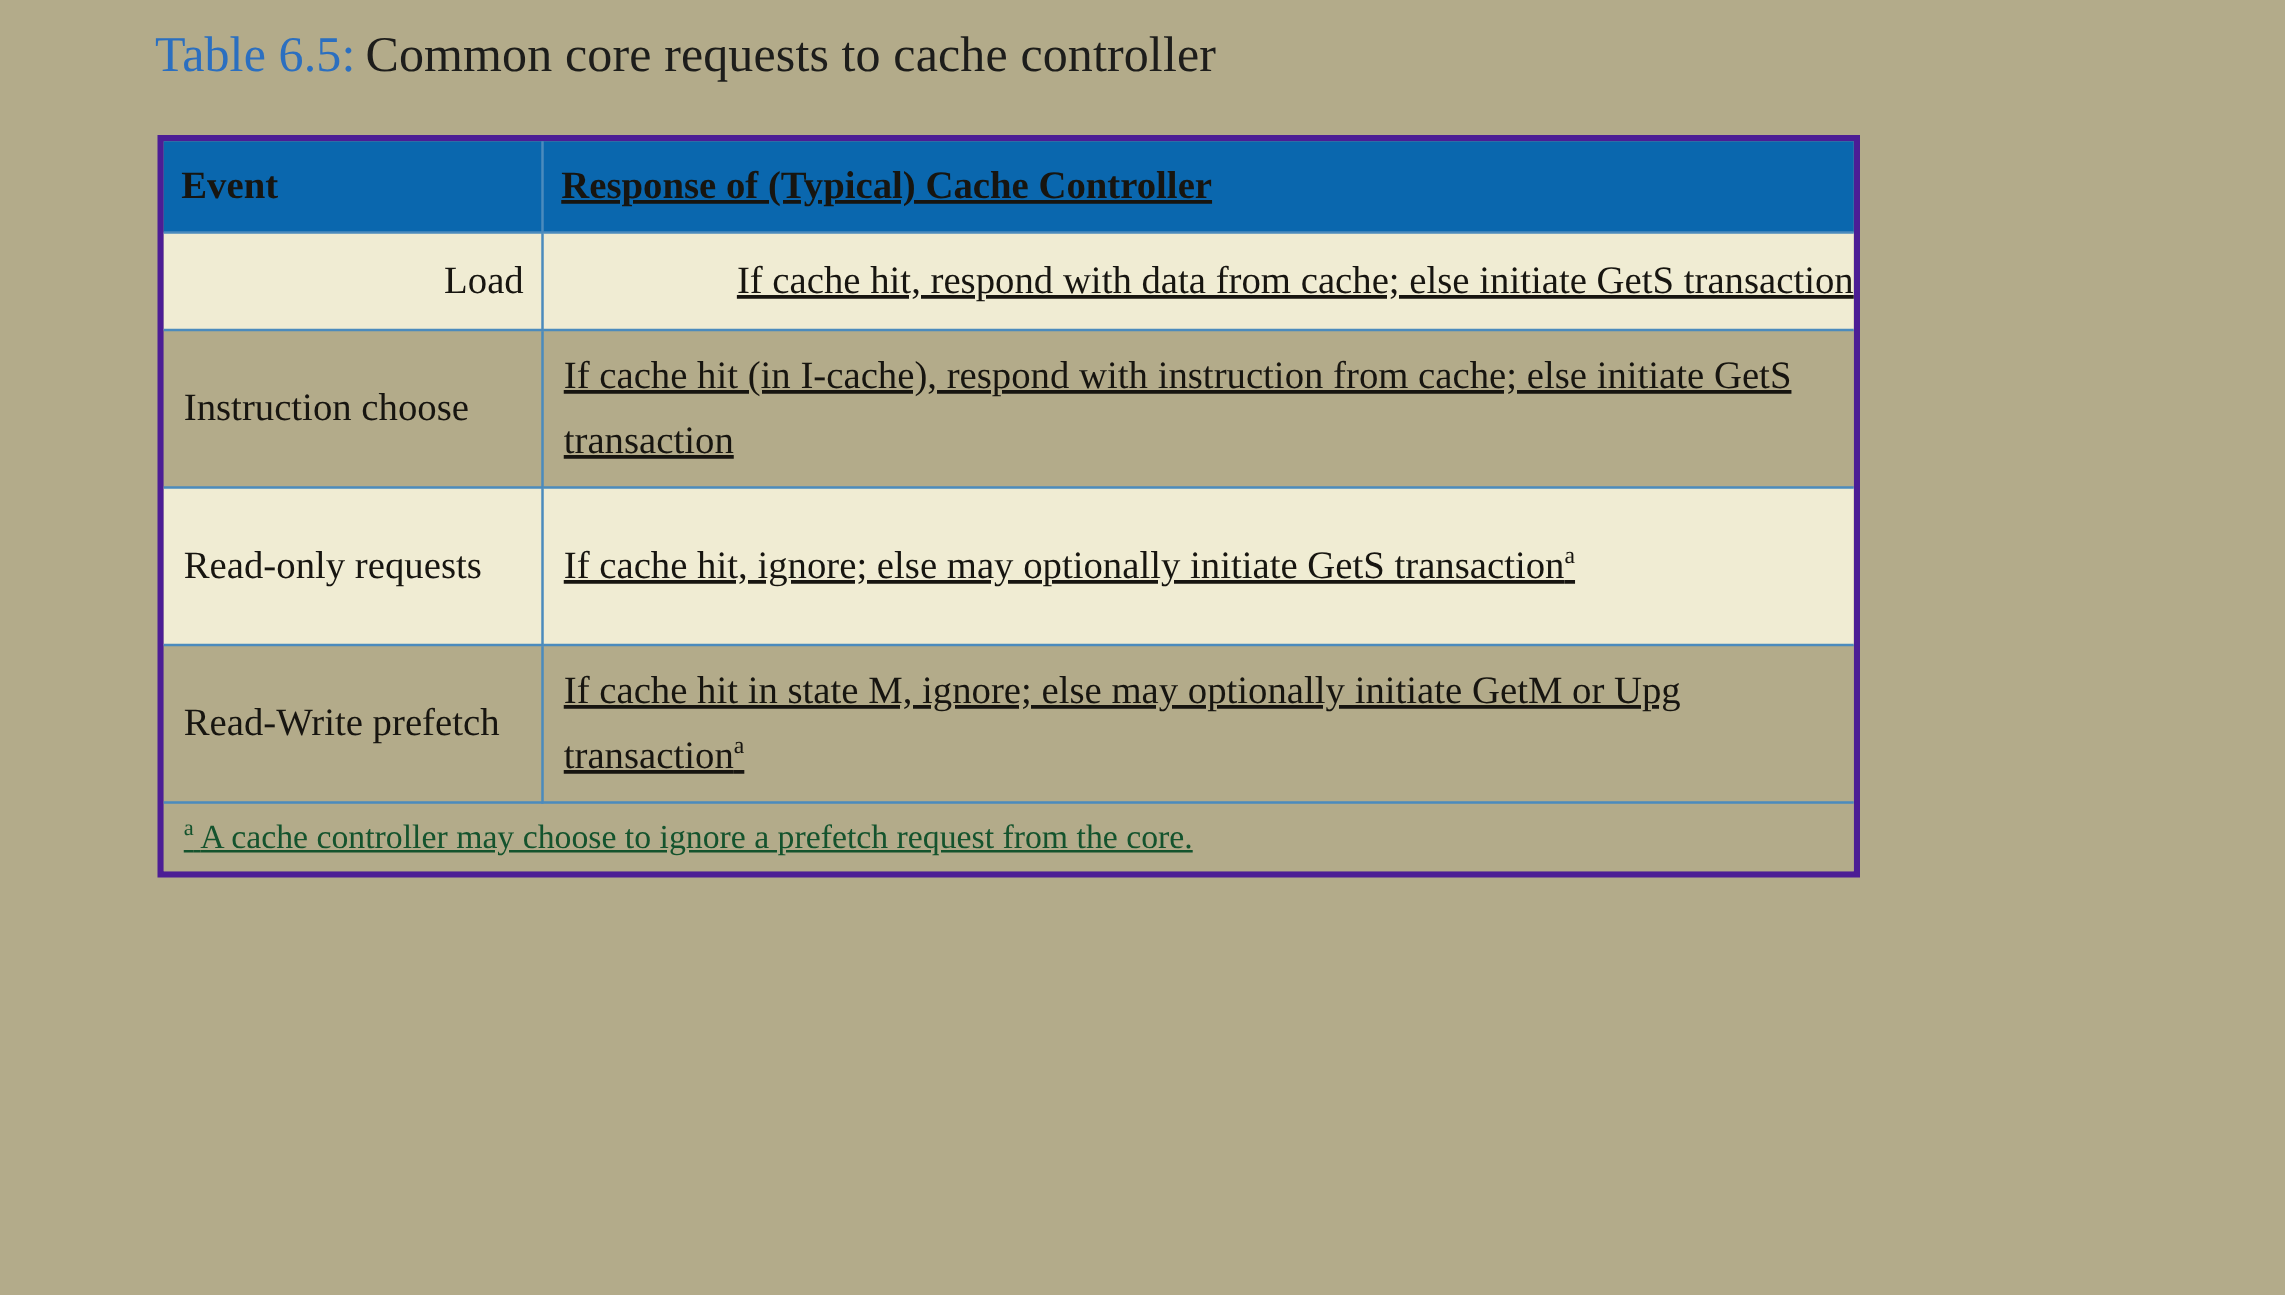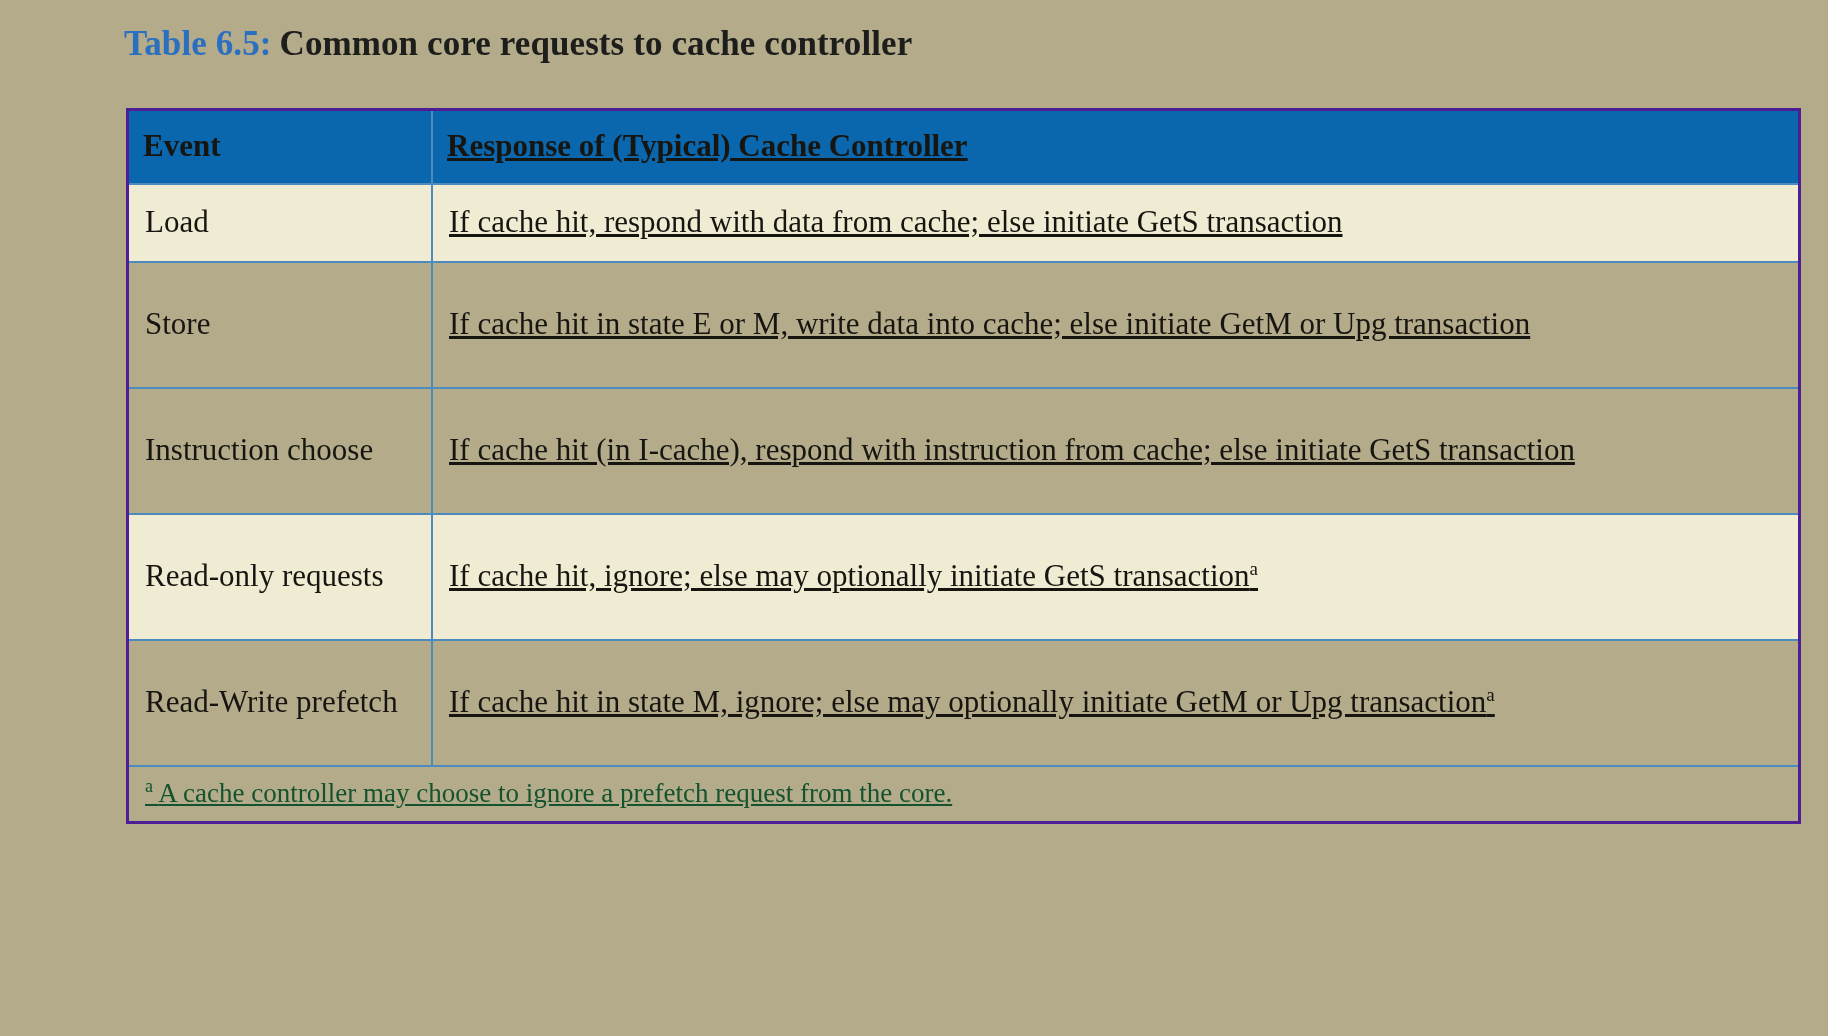"Table 6.5: Common core requests" .caption { font-size: 35px -> 40px; font-weight: bold -> none }
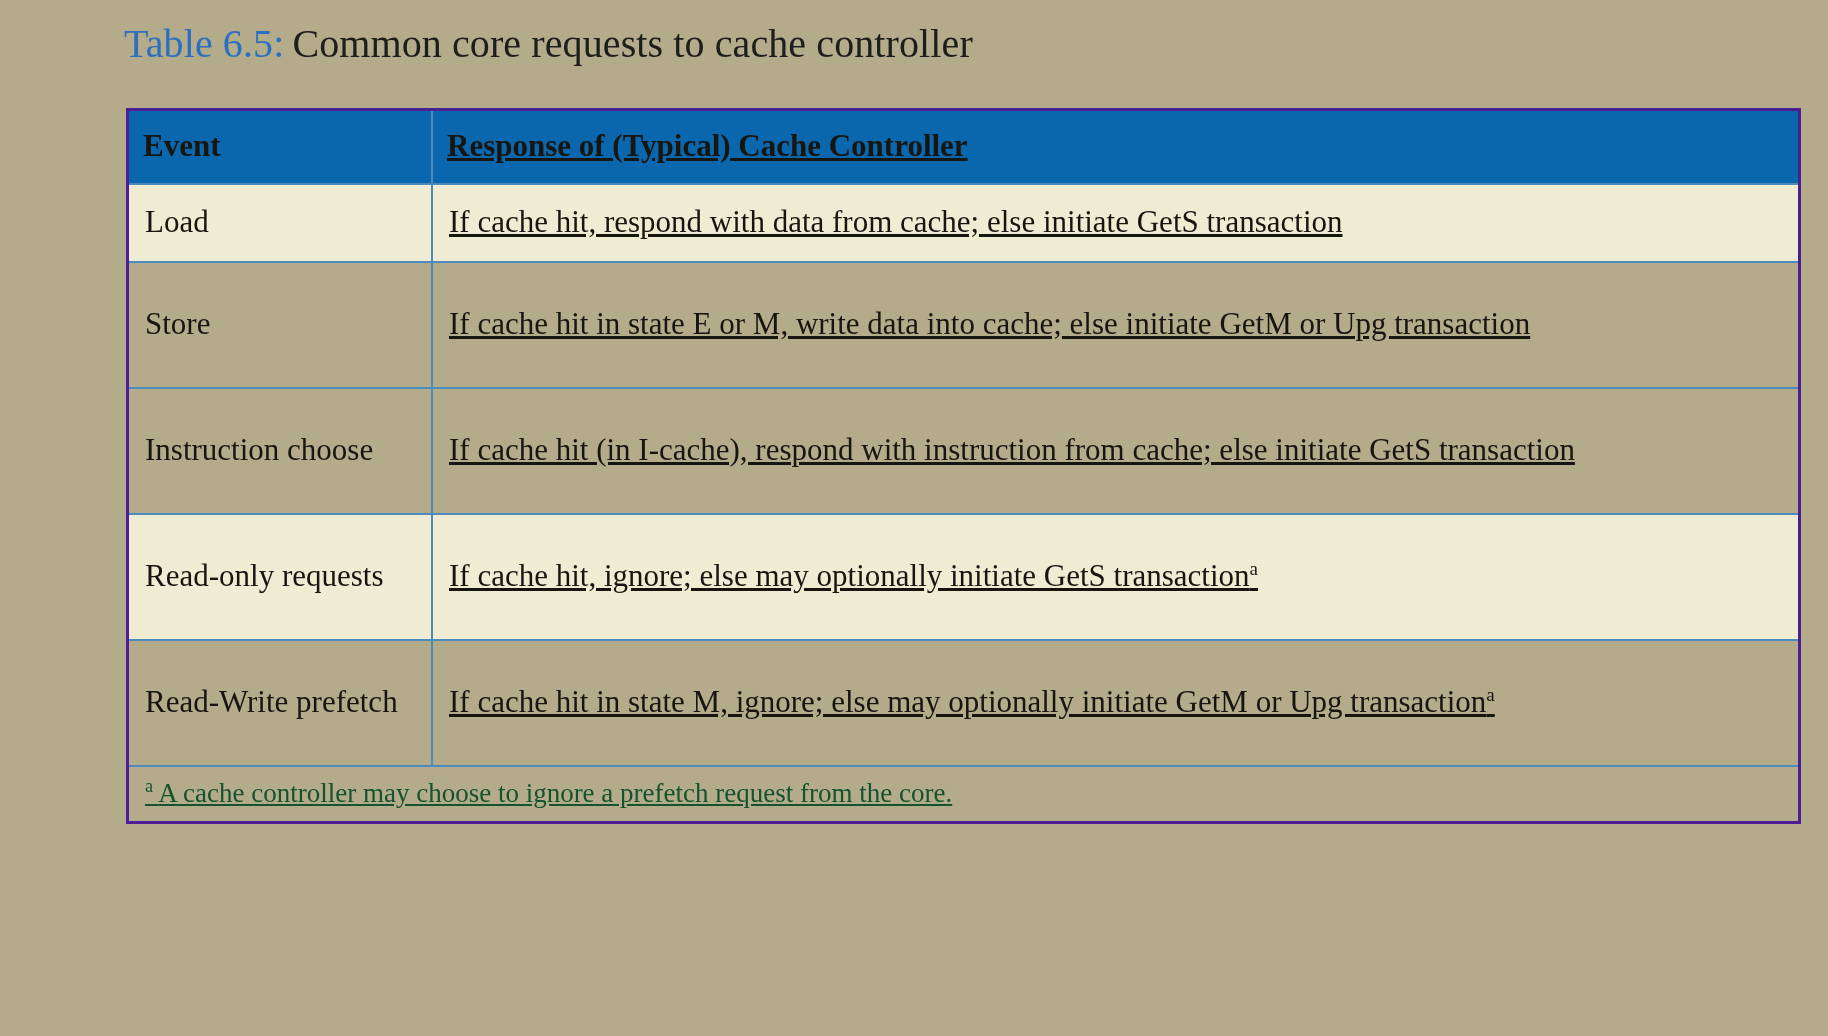"Event" .table-wrap { border: 3px solid #4c1d95 -> 5px solid #4c1d95; width: 1675px -> 1362px }
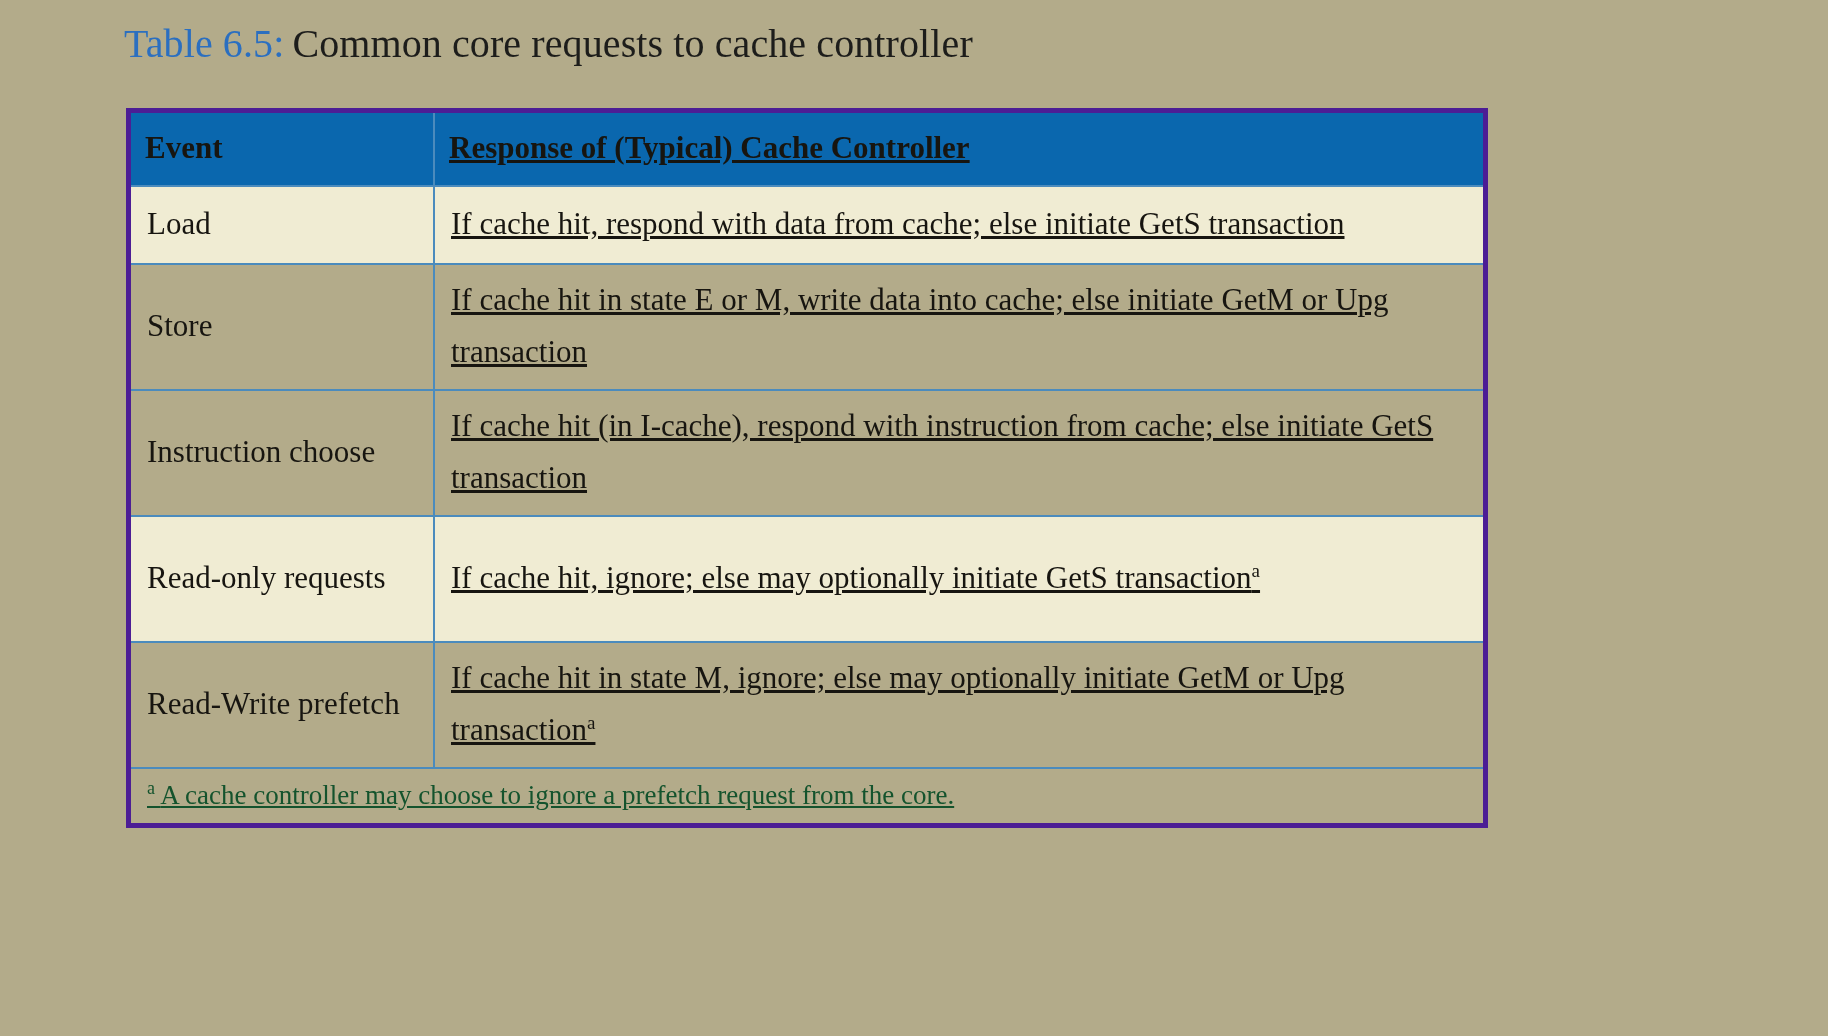"Load" tbody tr.short > td { text-align: none -> right }
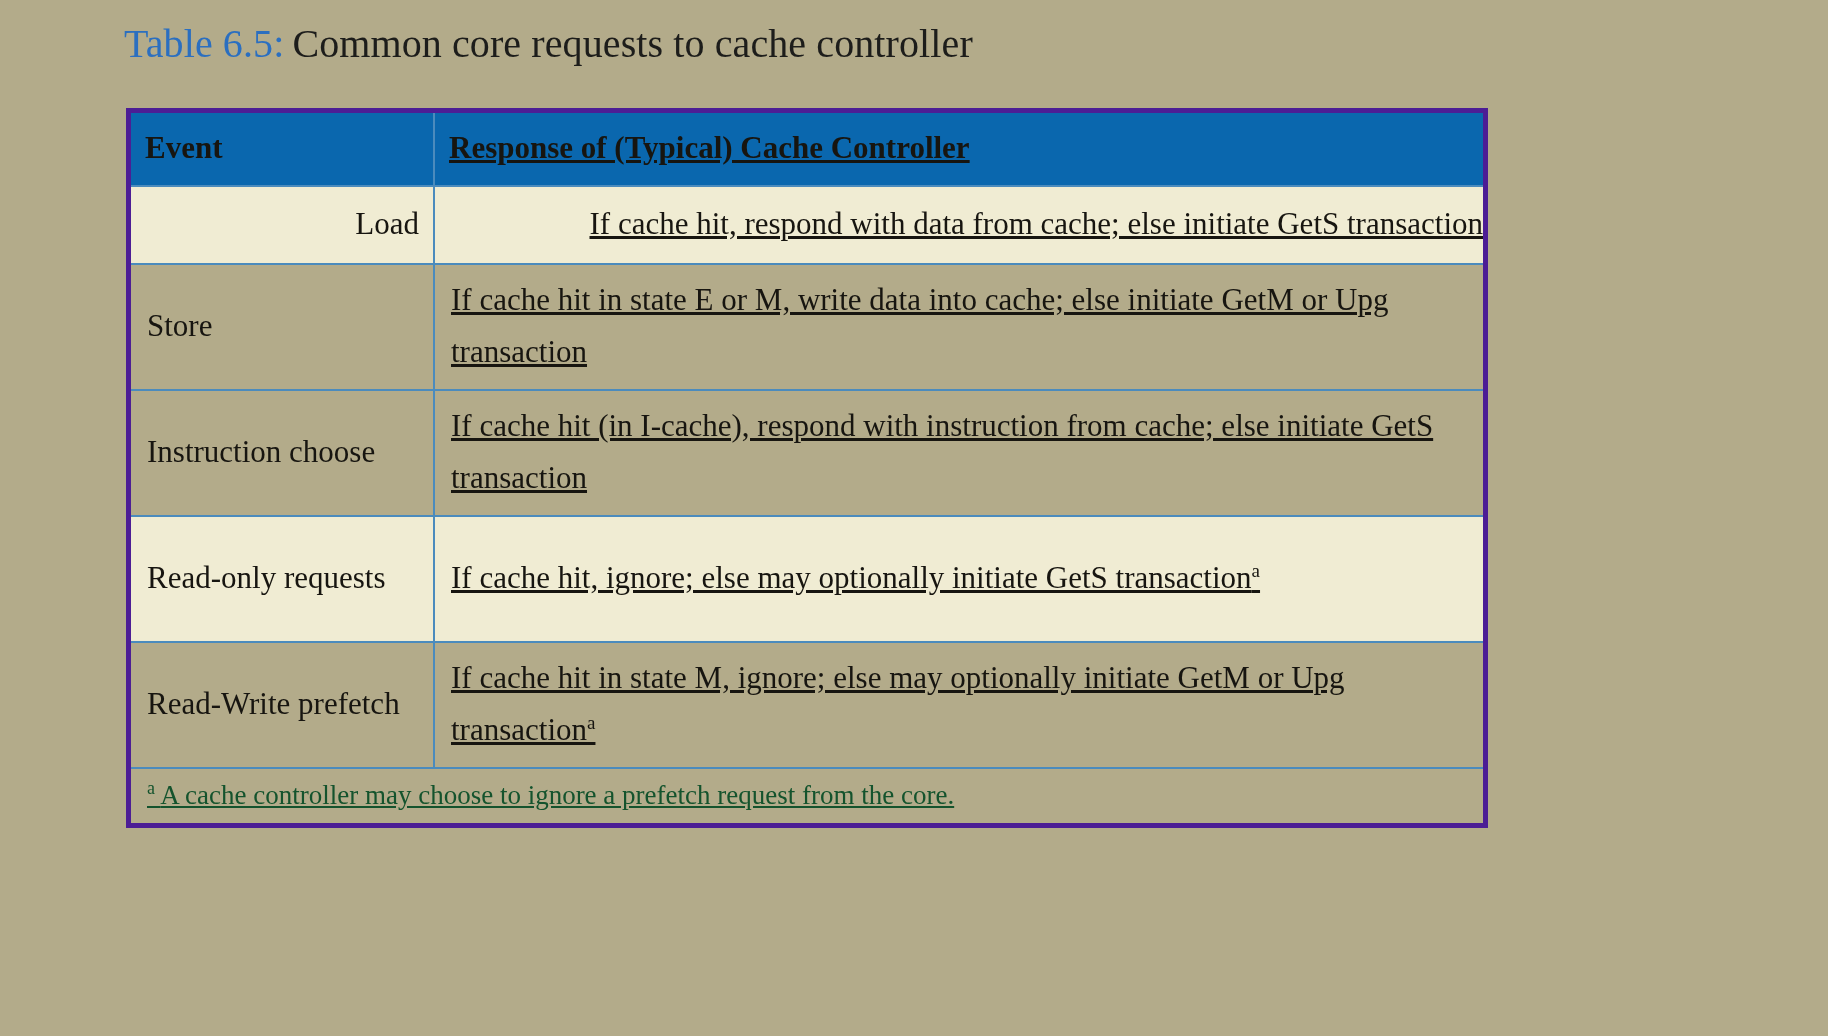"Store" tr.row-tan { html: <tr> <td>Store</td> <td>If cache hit in state E or M, write data into cache; else initiate GetM or Upg transaction</td> </tr> -> none }
